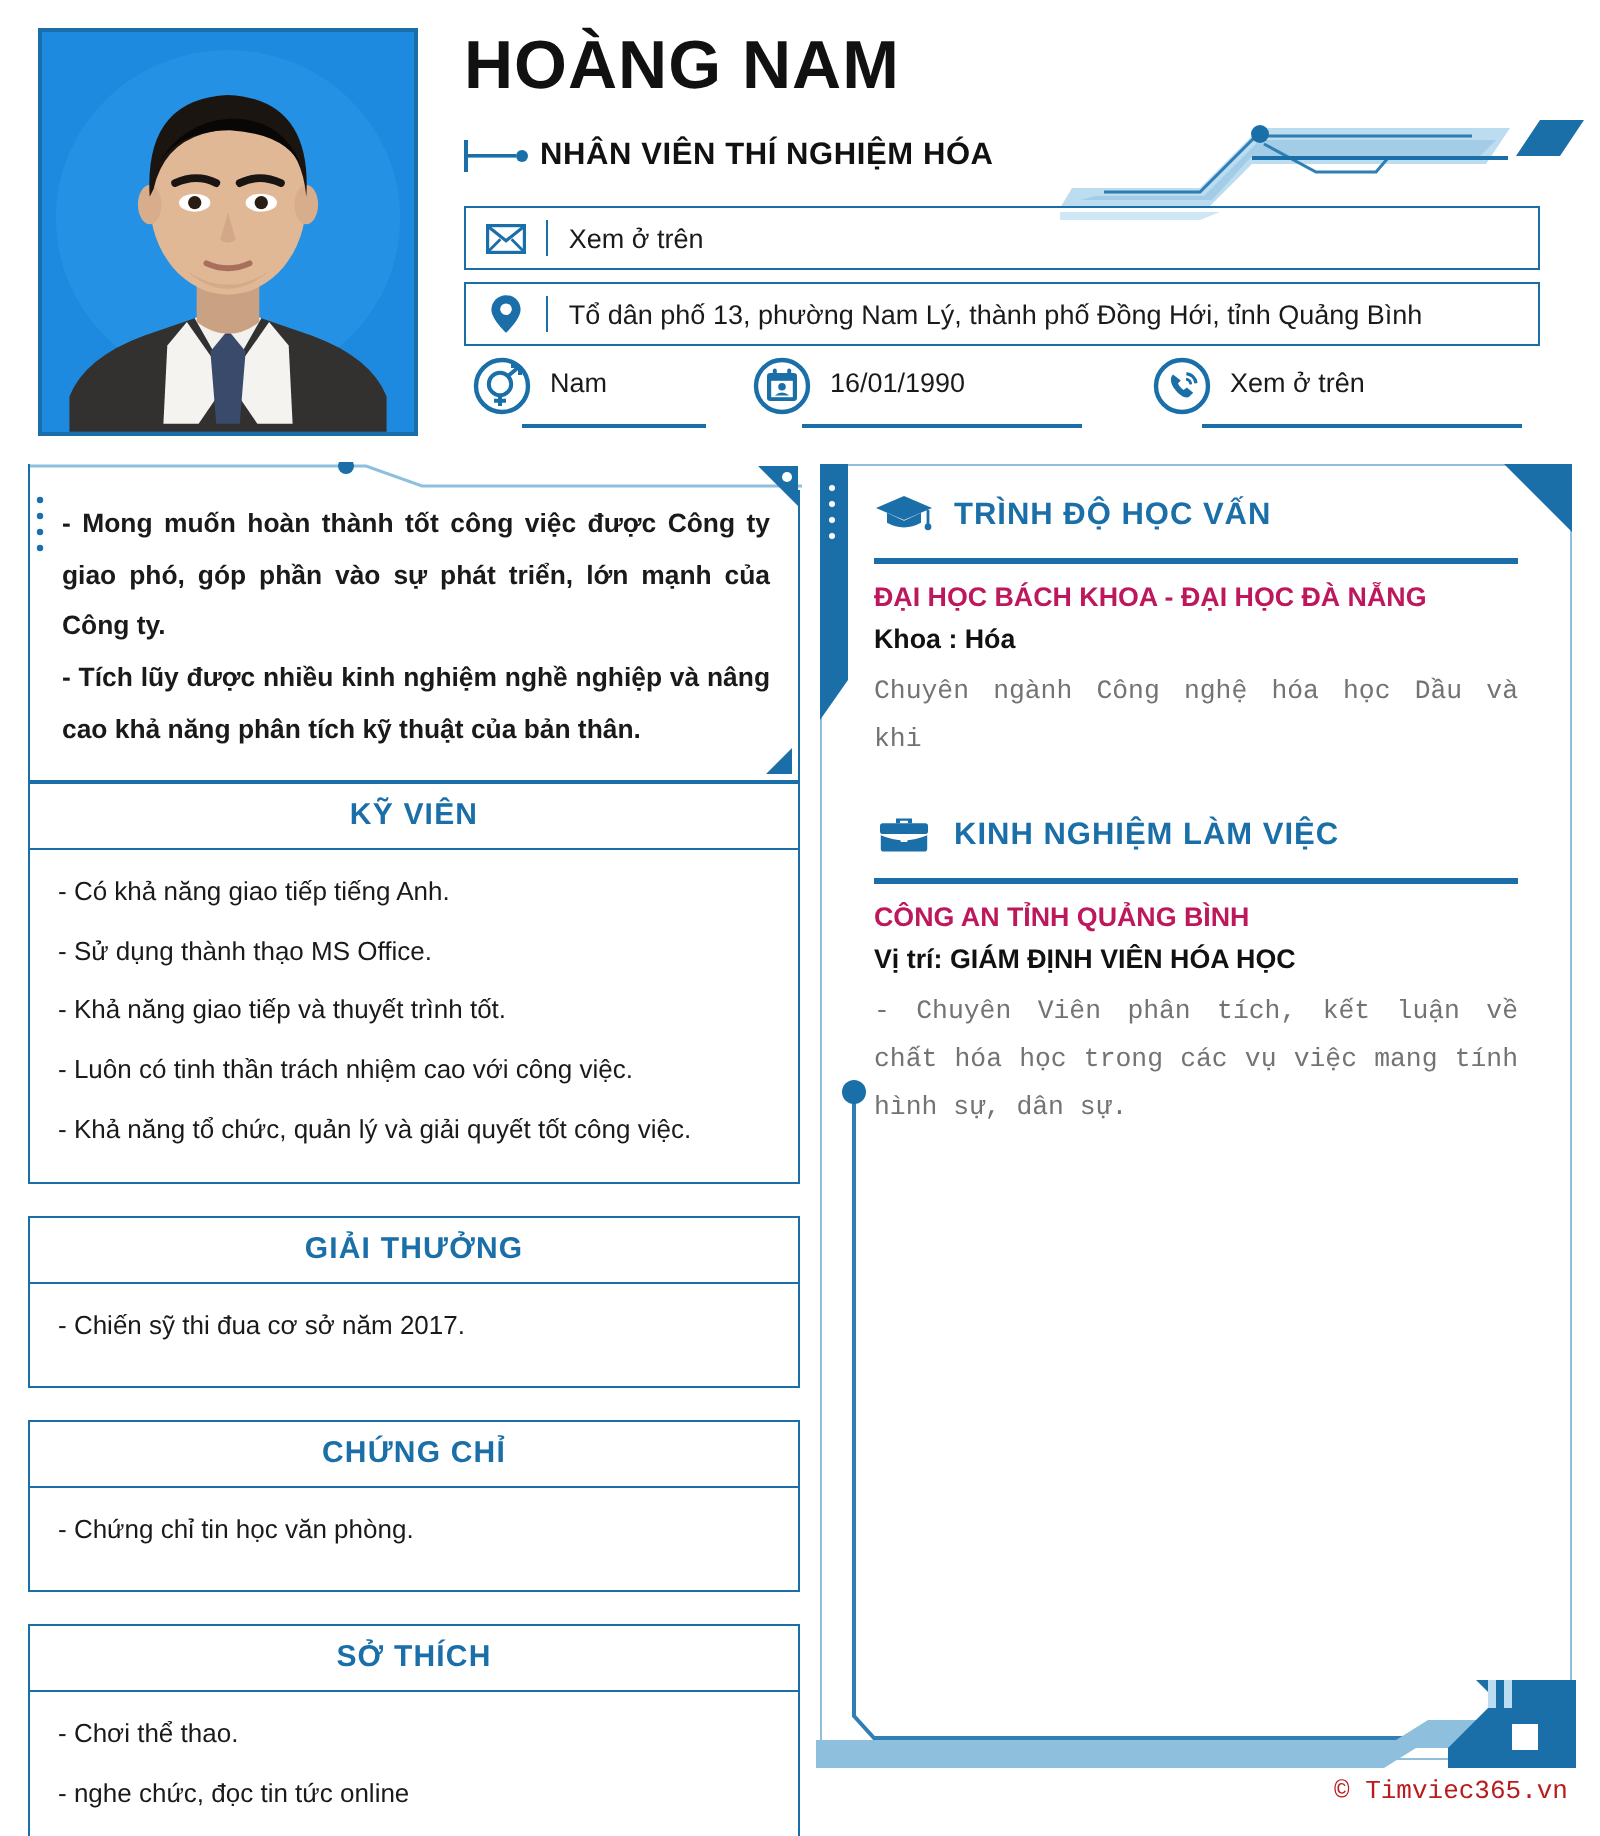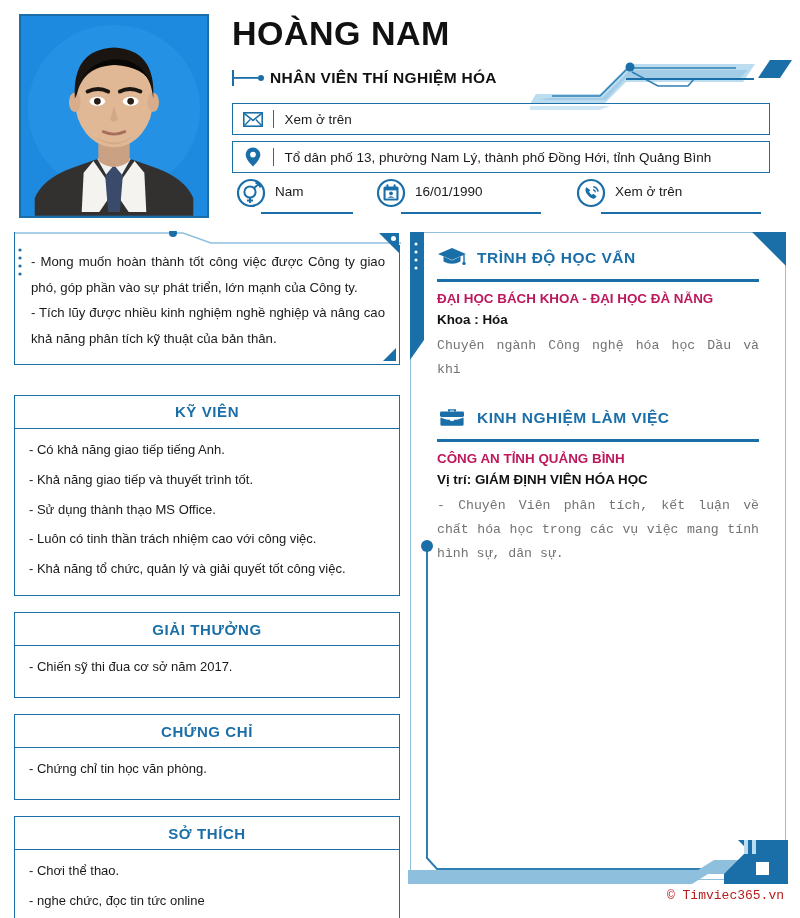"- Mong muốn hoàn thành" .summary-box { font-weight: none -> bold; margin-bottom: 30px -> 0 }
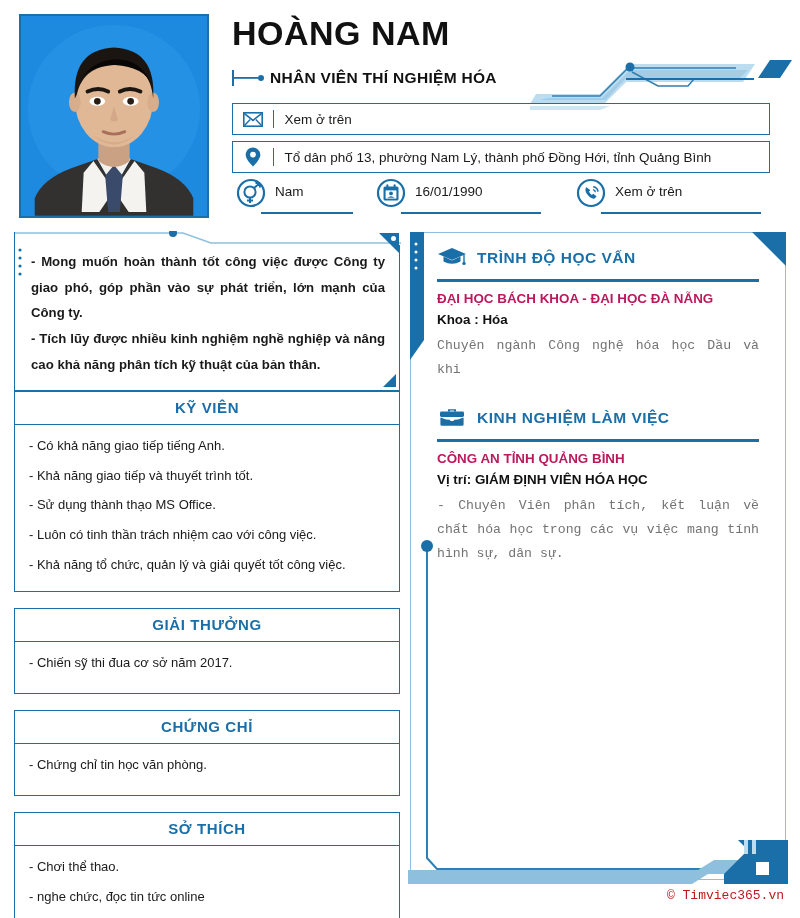"- Khả năng giao tiếp" li { order: before "- Sử dụng thành thạo" -> after "- Sử dụng thành thạo" }
